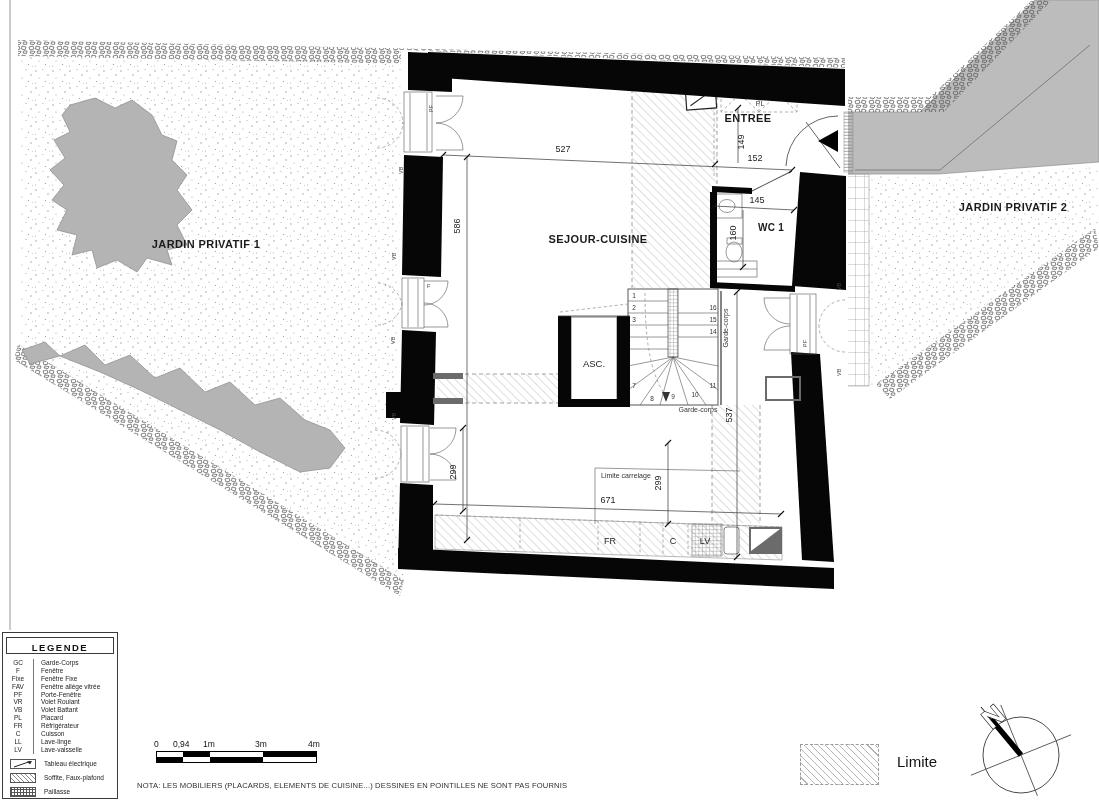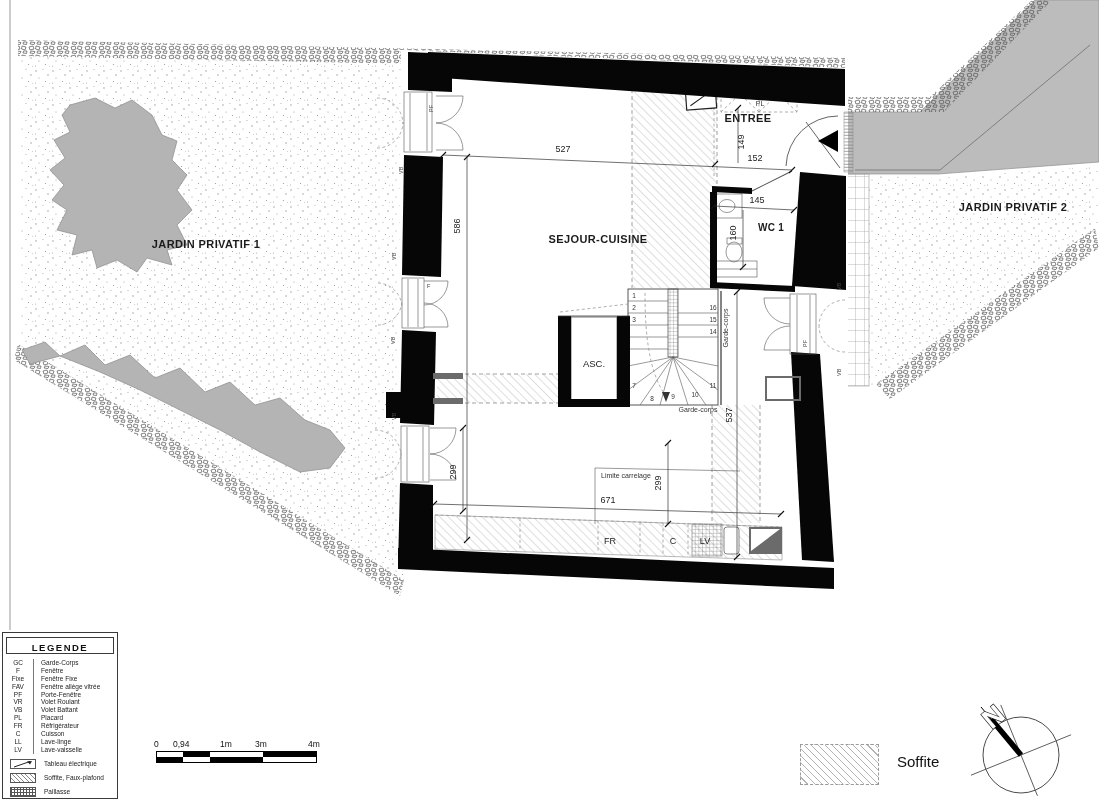"1m" span { left: 64px -> 47px }
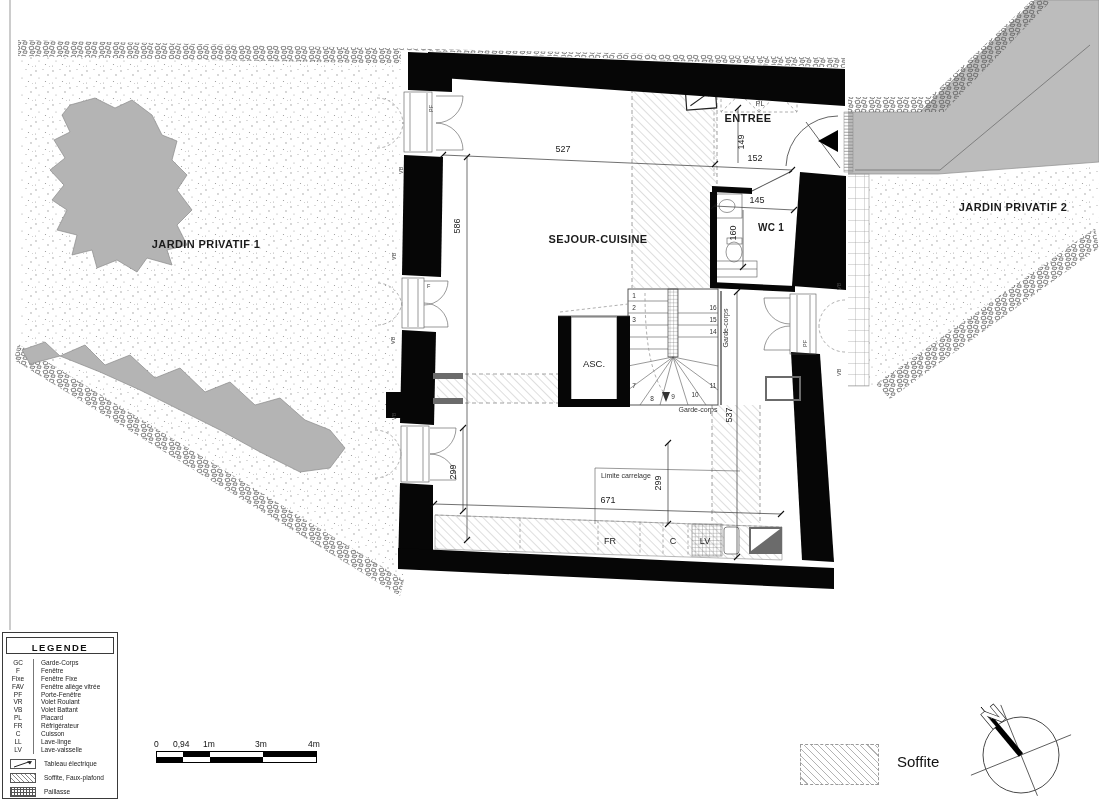"Soffite" div.soffite-label { text: Soffite -> Limite }
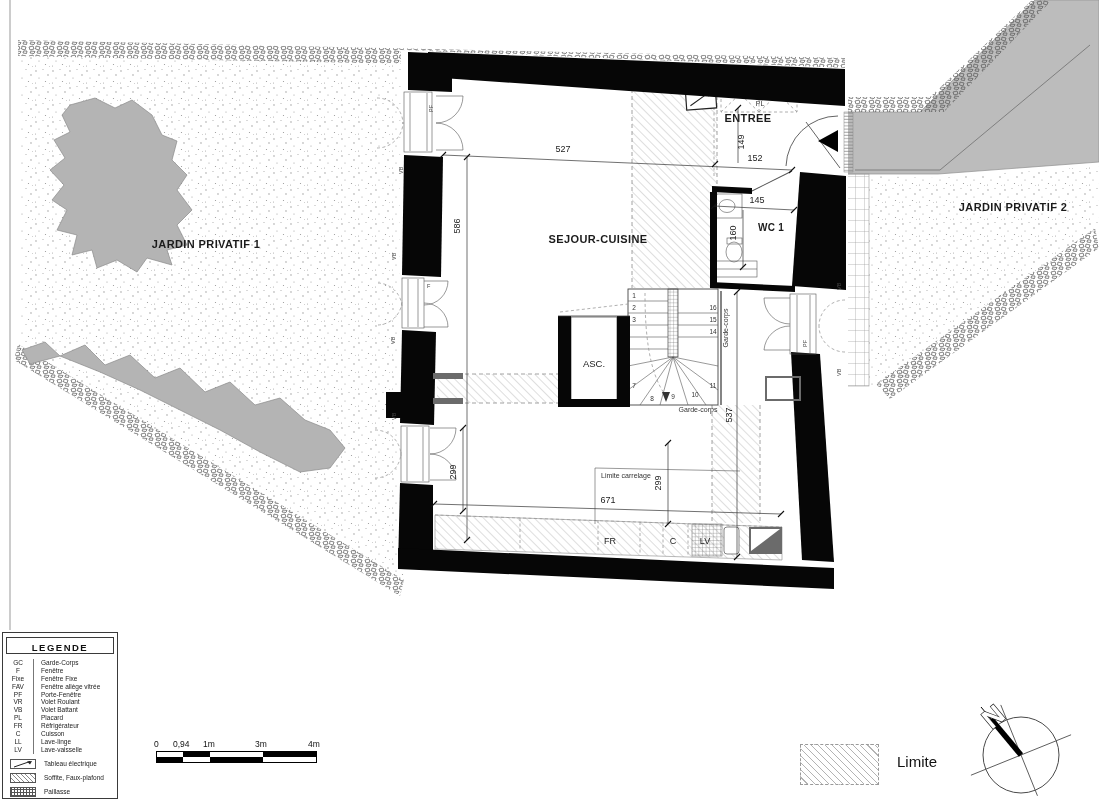"NOTA: LES MOBILIERS (PLACARDS, ELEMENTS" div.nota { html: none -> <div>NOTA: LES MOBILIERS (PLACARDS, ELEMENTS DE CUISINE...) DESSINES EN POINTILLES NE SONT PAS FOURNIS</div> }
